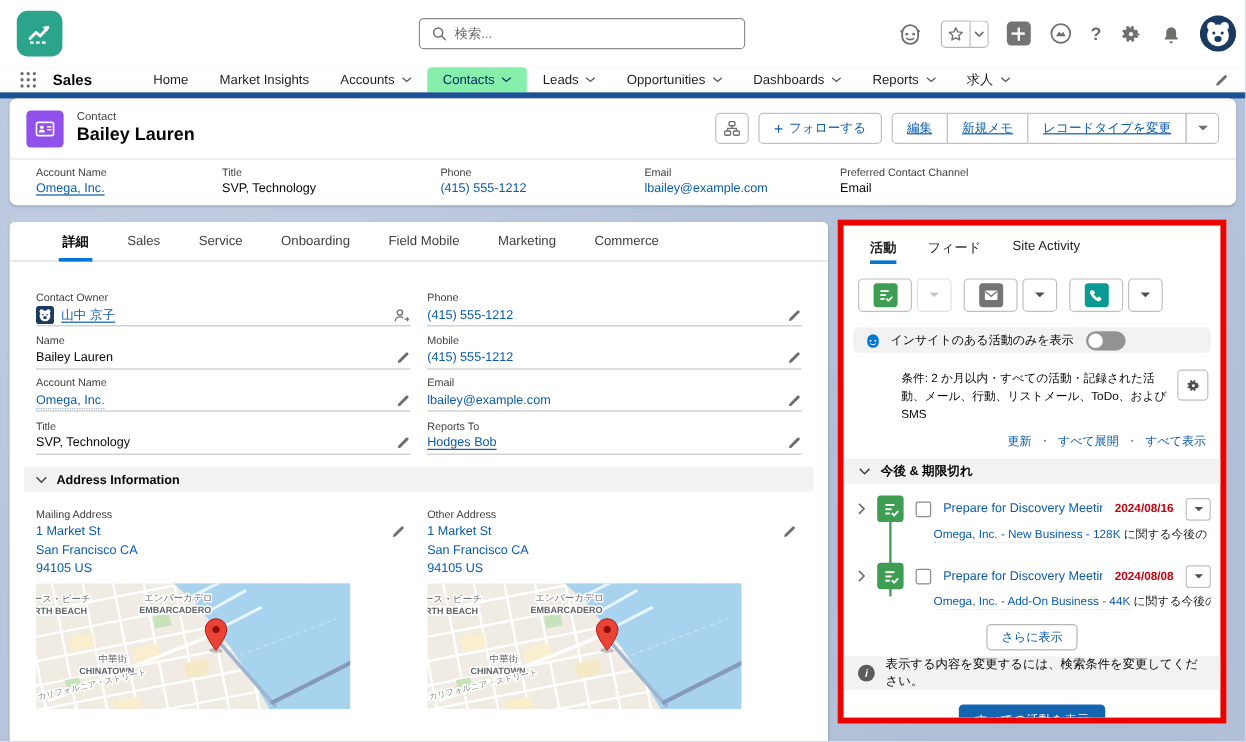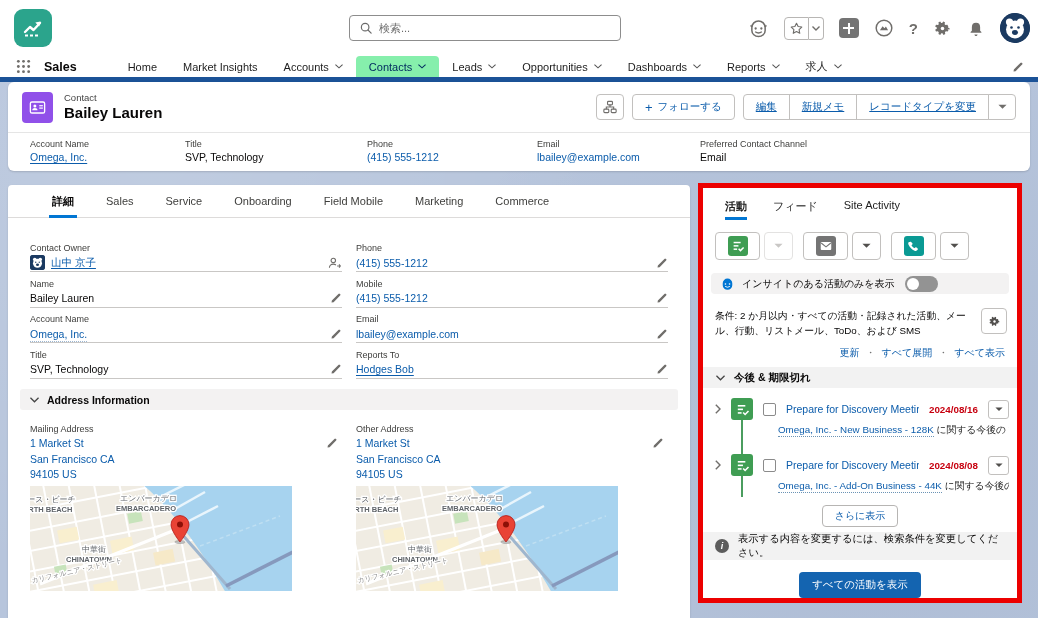"条件: 2" .filter-text { margin-left: none -> 36px }
